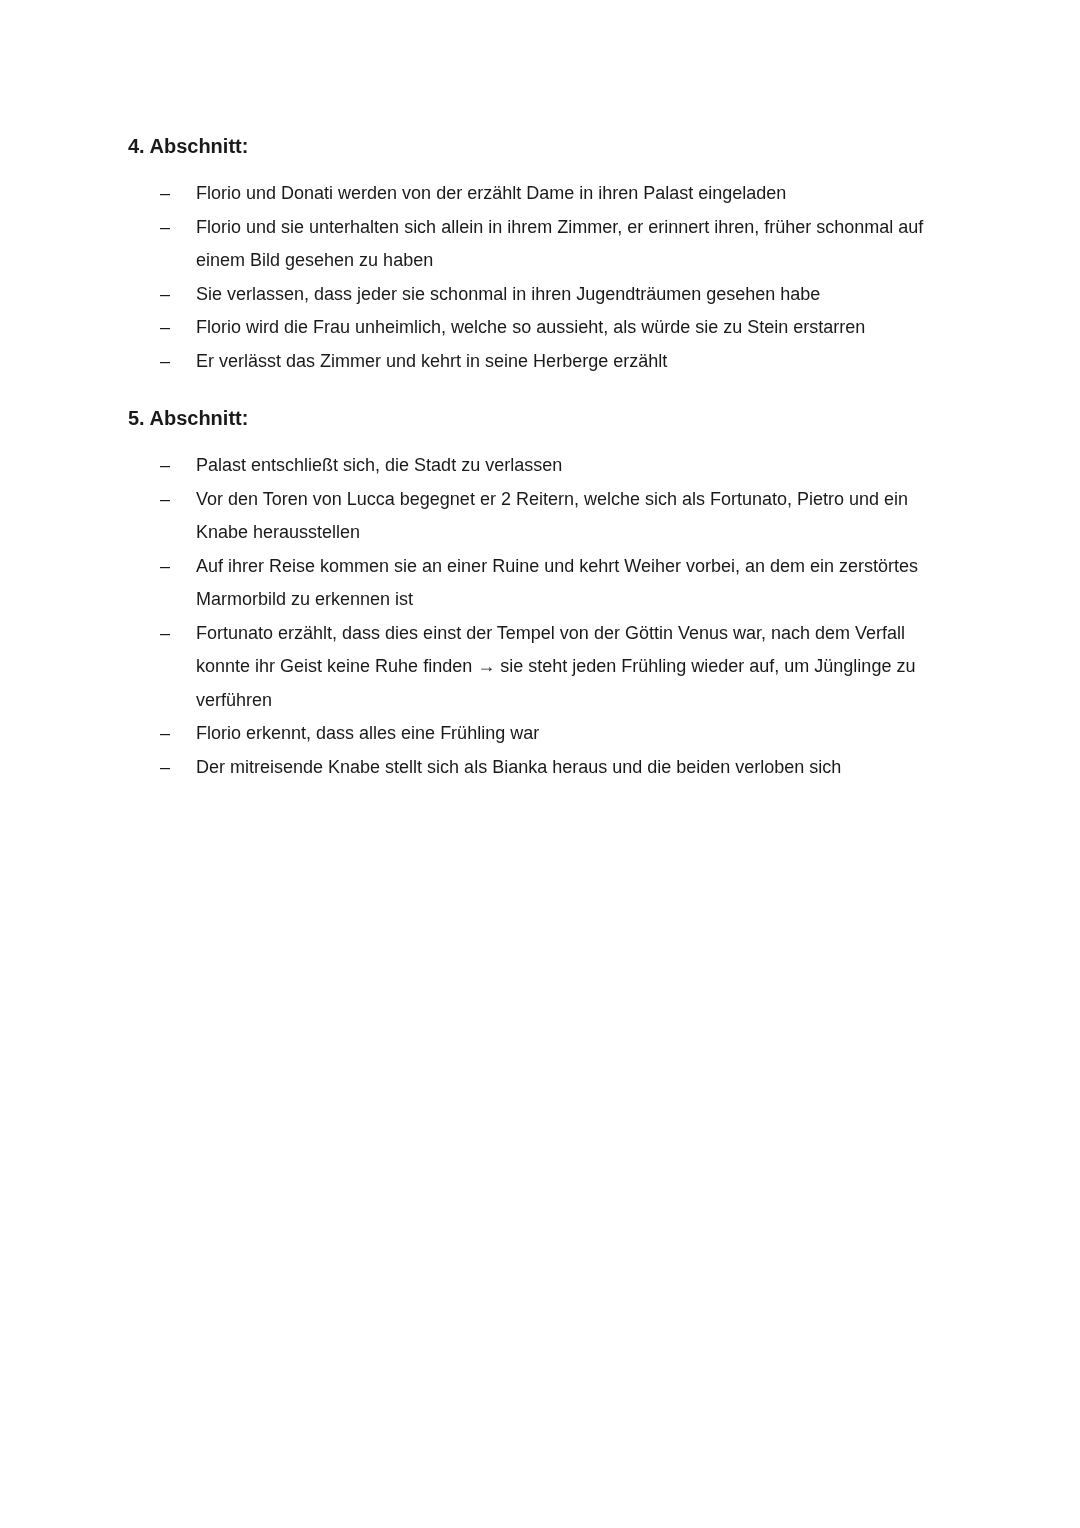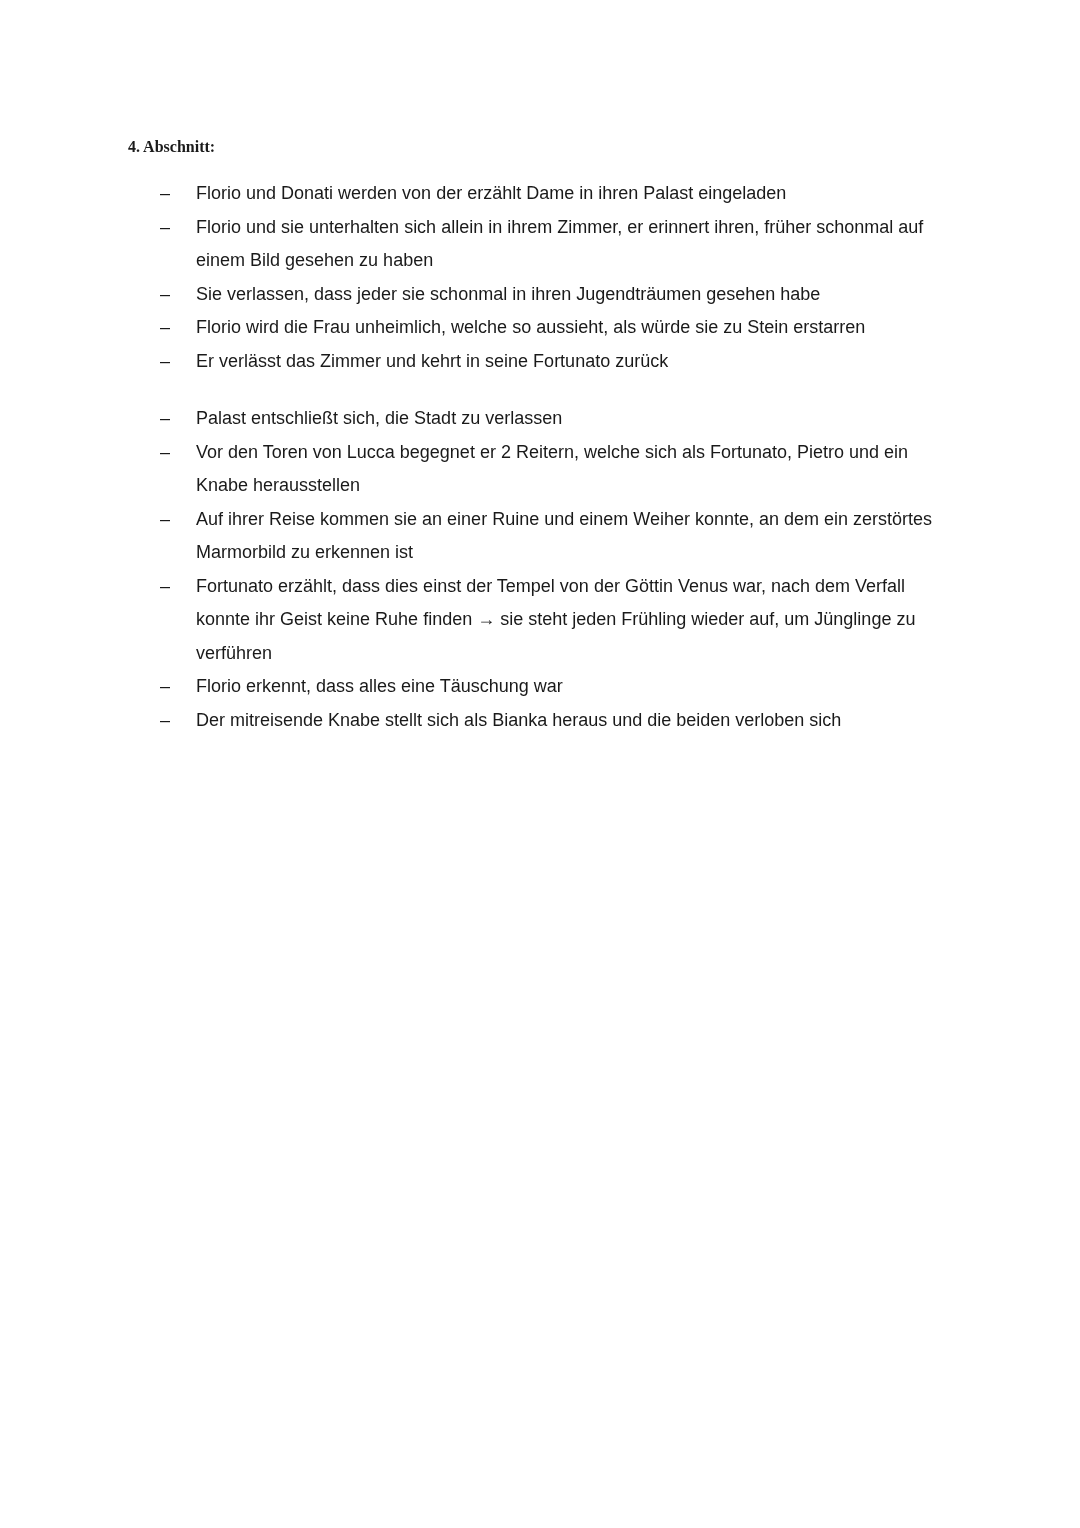"4. Abschnitt:" .heading { font-family: Liberation Serif, serif -> none; font-size: 16px -> 20px }
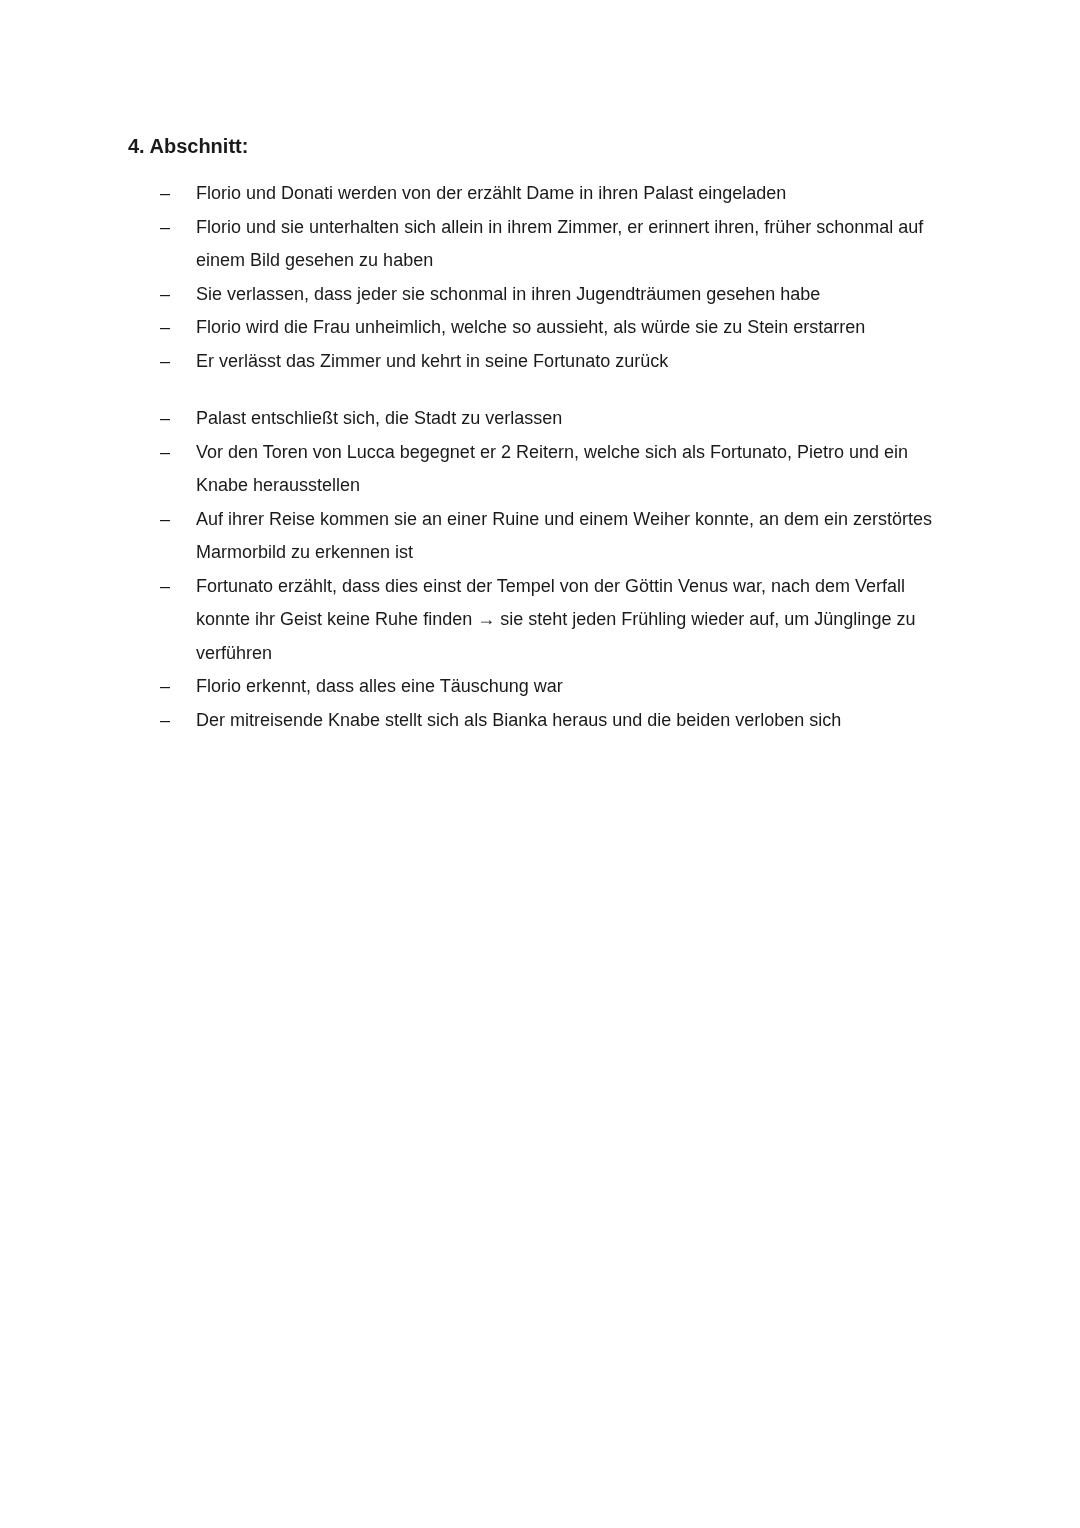"Er verlässt das Zimmer und" span.text { text: Fortunato zurück -> Herberge erzählt }
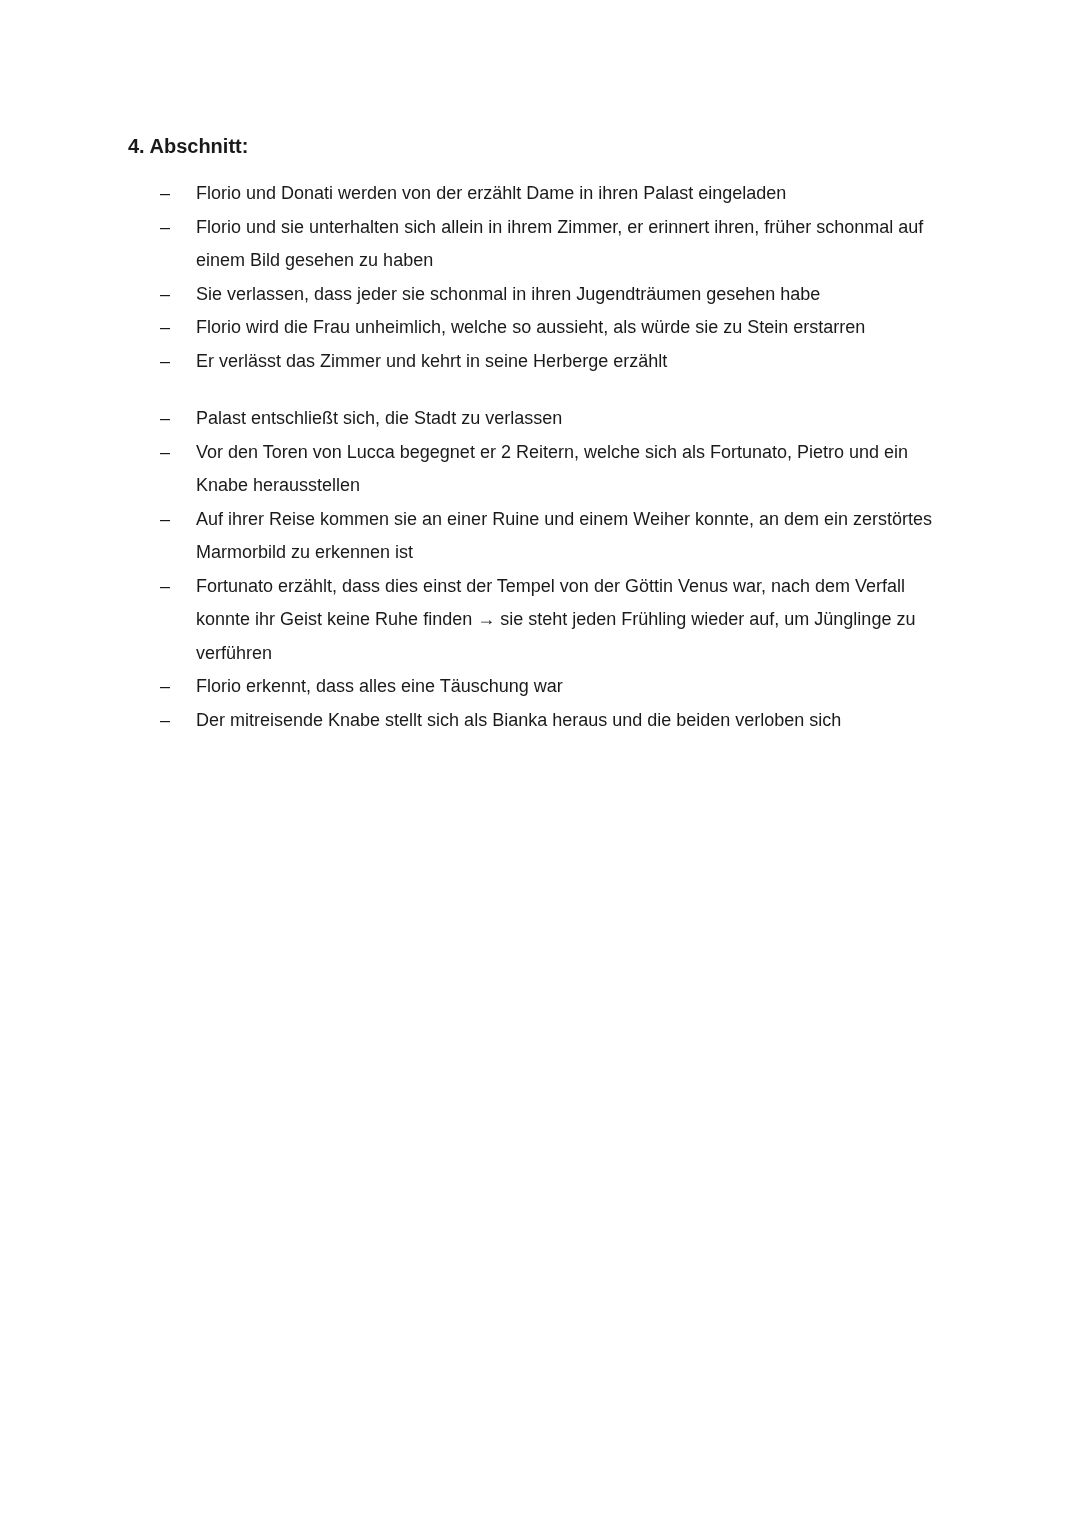"5. Abschnitt:" div.heading { html: none -> <div>5. Abschnitt:</div> }
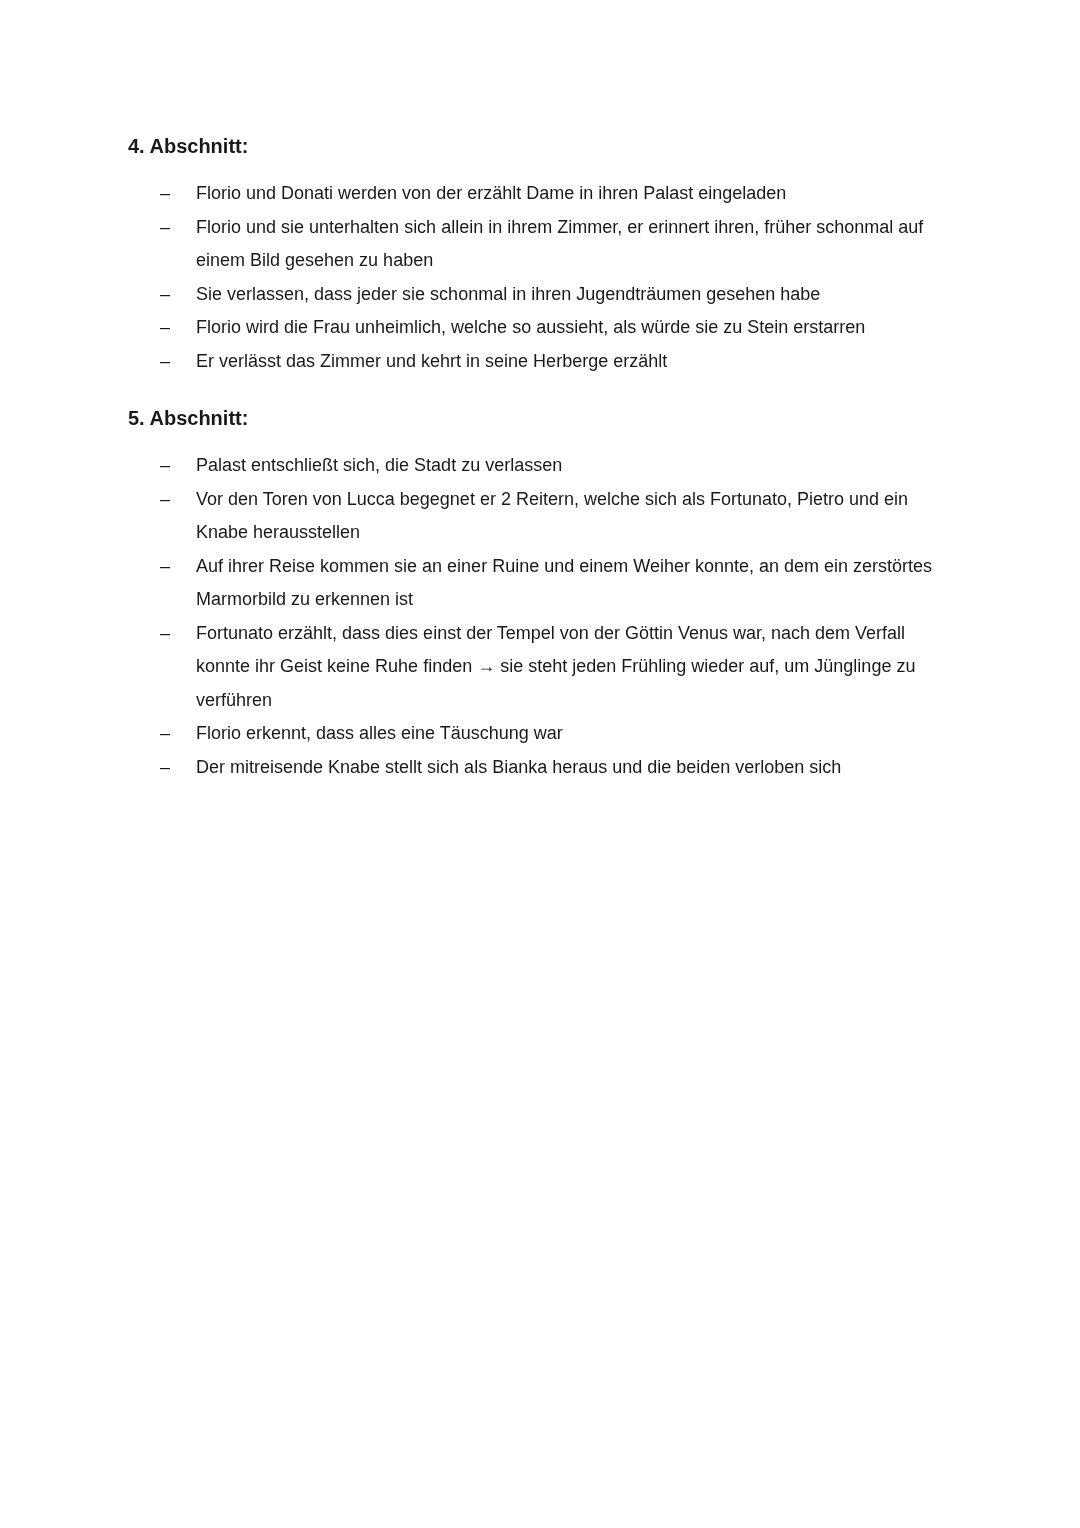"Auf ihrer Reise kommen sie" span.text { text: einem Weiher konnte -> kehrt Weiher vorbei }
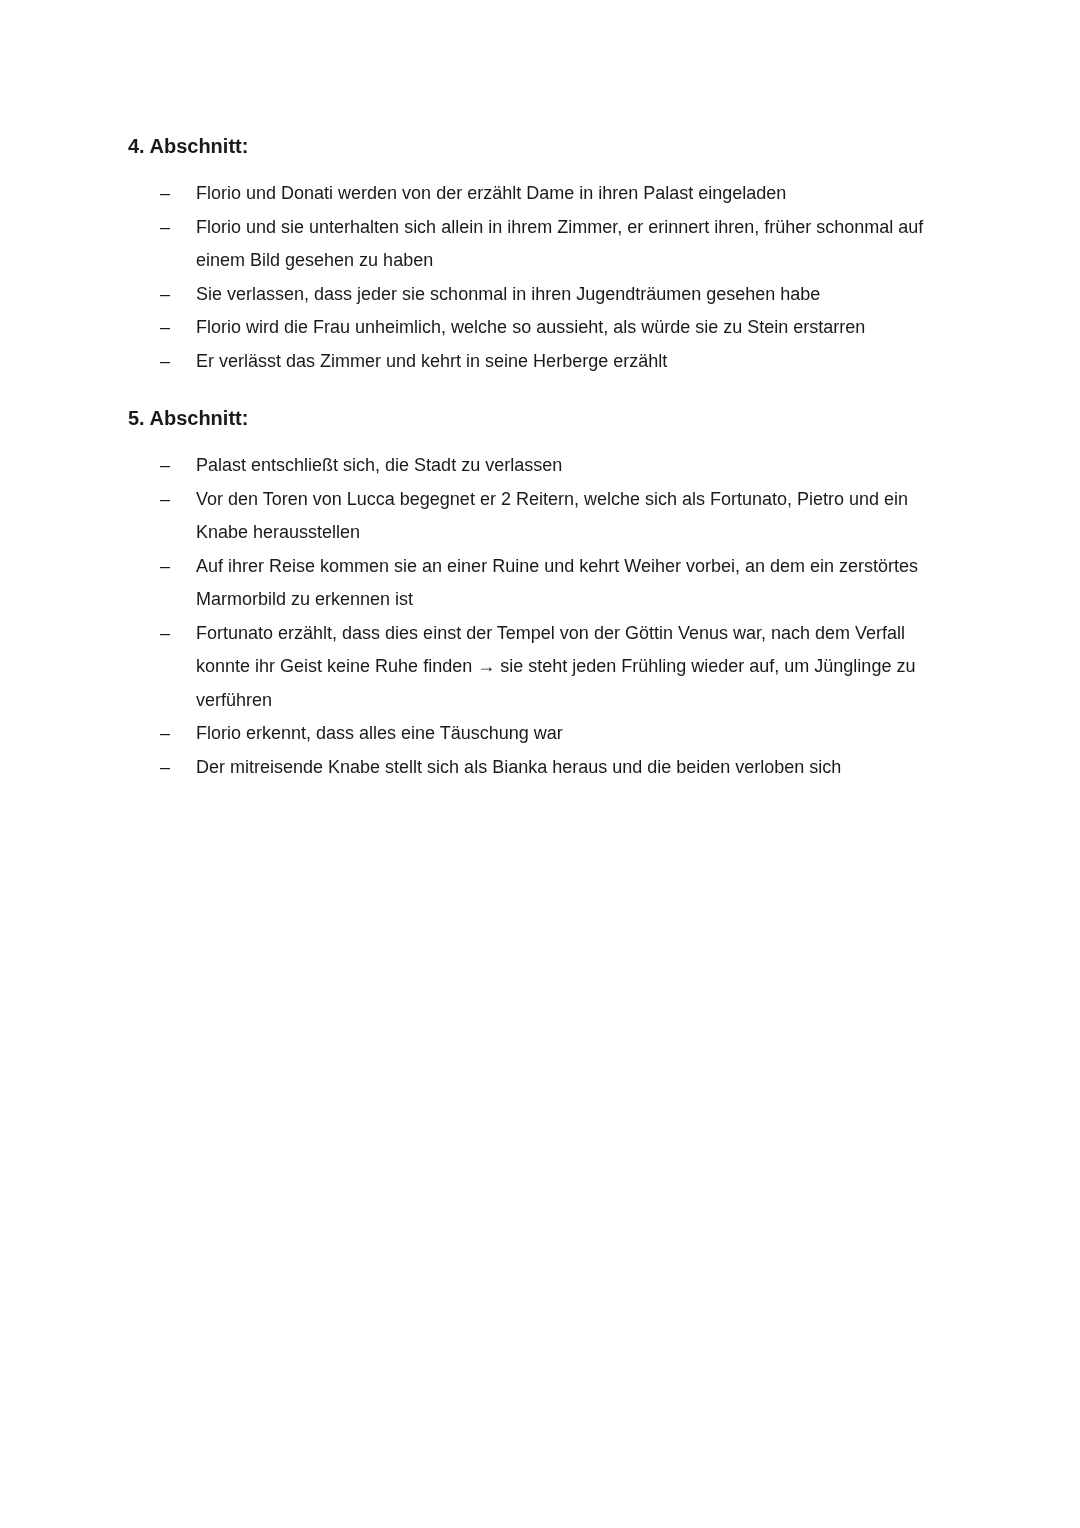"Florio erkennt, dass alles eine" span.text { text: Täuschung -> Frühling }
